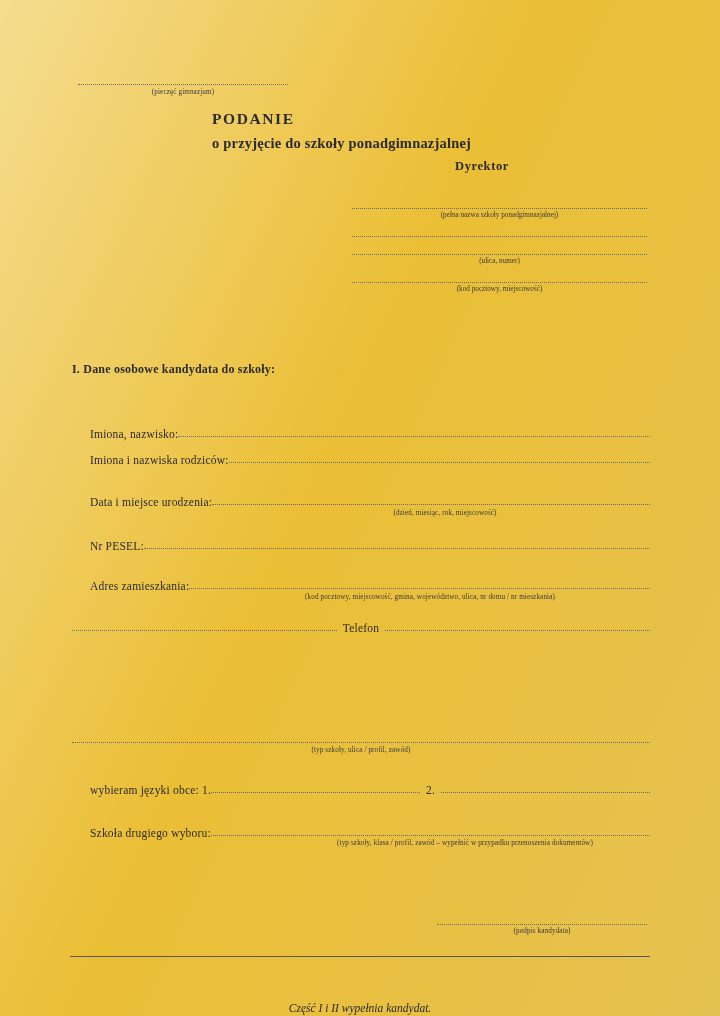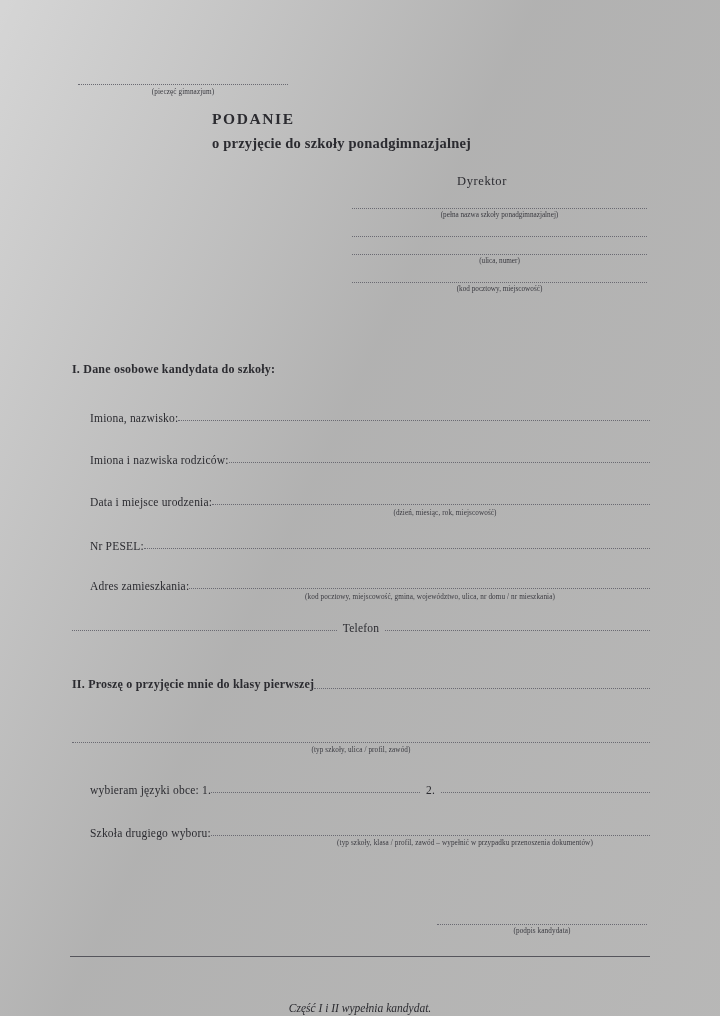"(pieczęć gimnazjum)" .page { background: #a3a3a3 -> #eab308 }
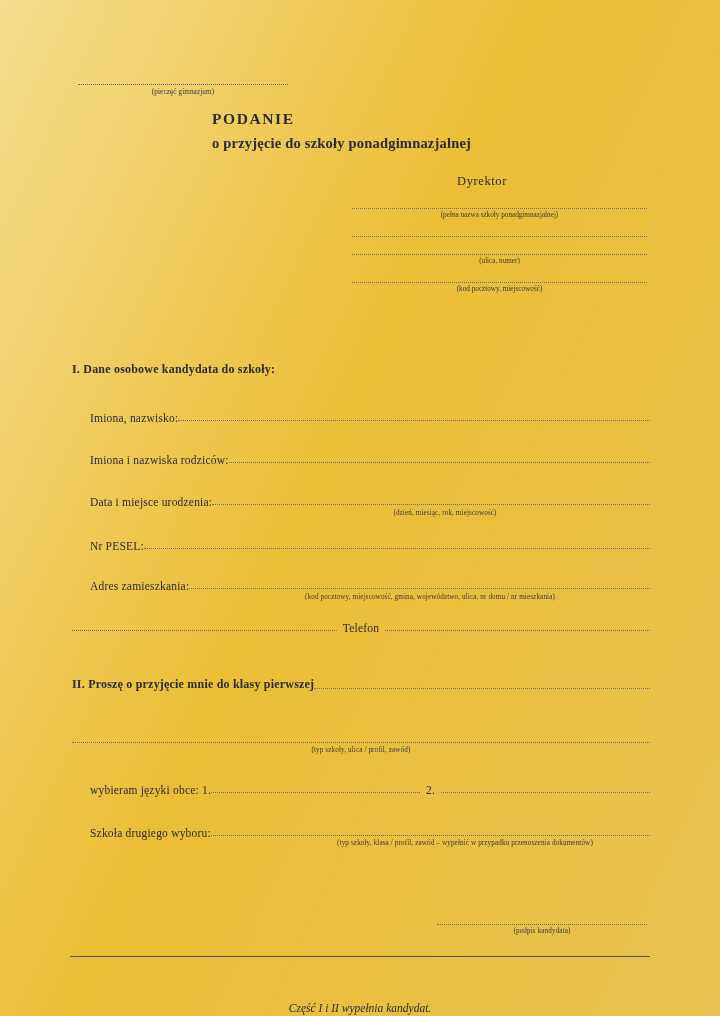"Dyrektor" .dyrektor { font-weight: normal -> bold; top: 112px -> 97px }
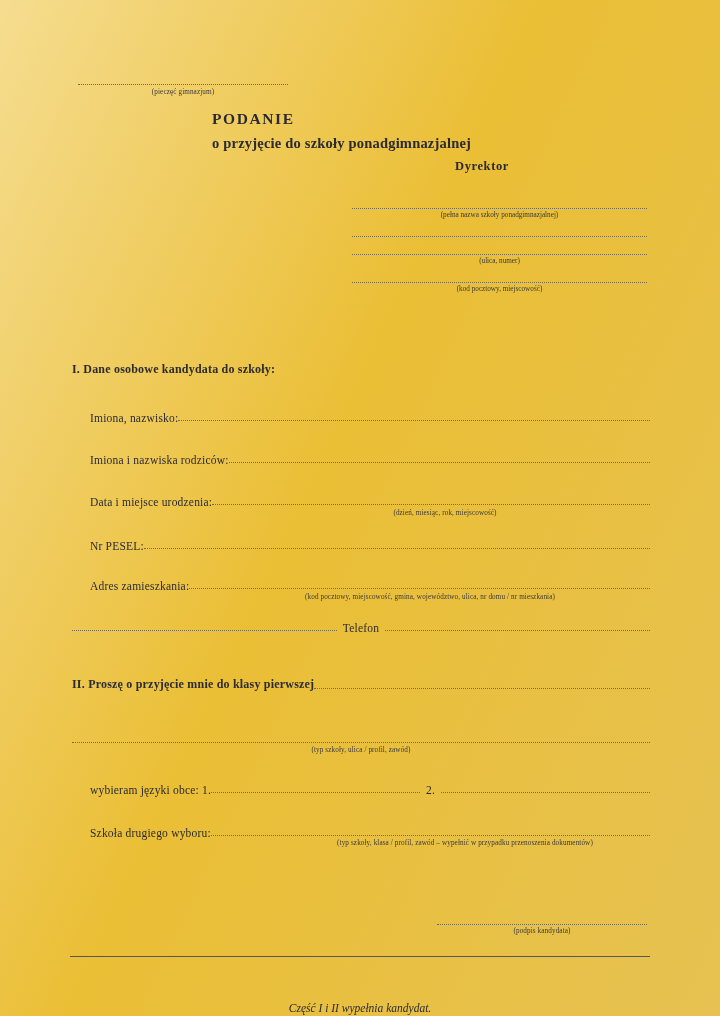"Imiona, nazwisko:" .f1 { top: 350px -> 366px }
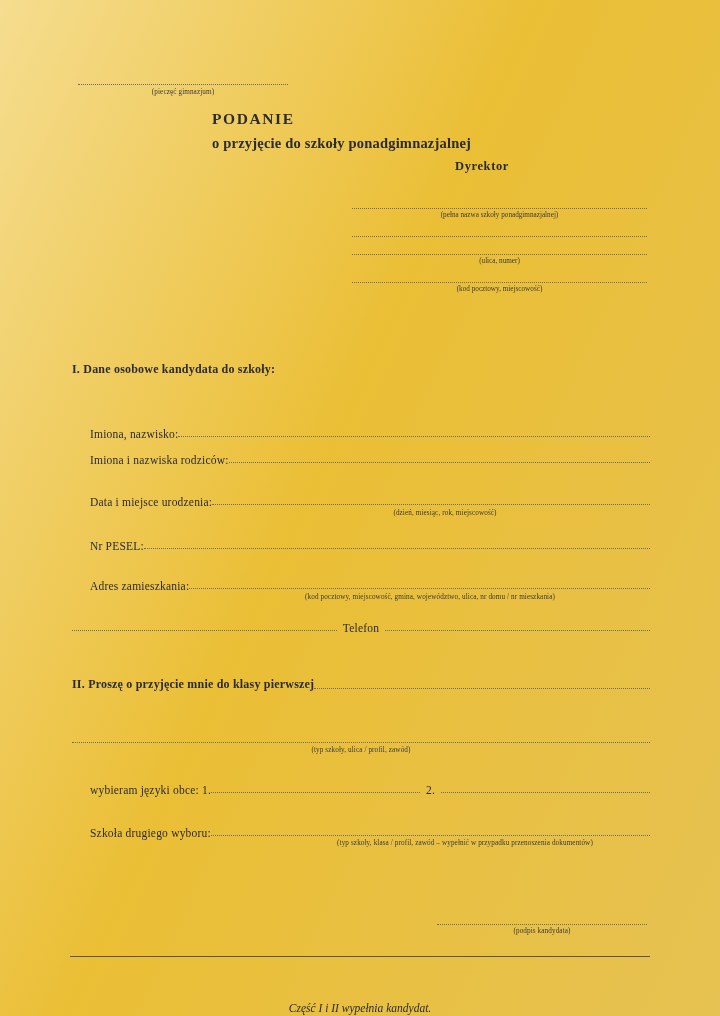"II. Proszę o przyjęcie mnie" div.sec2-head { html: <div> <div> <span>II. Proszę o przyjęcie mnie do klasy pierwszej</span> <span></span> </div> </div> -> none }
